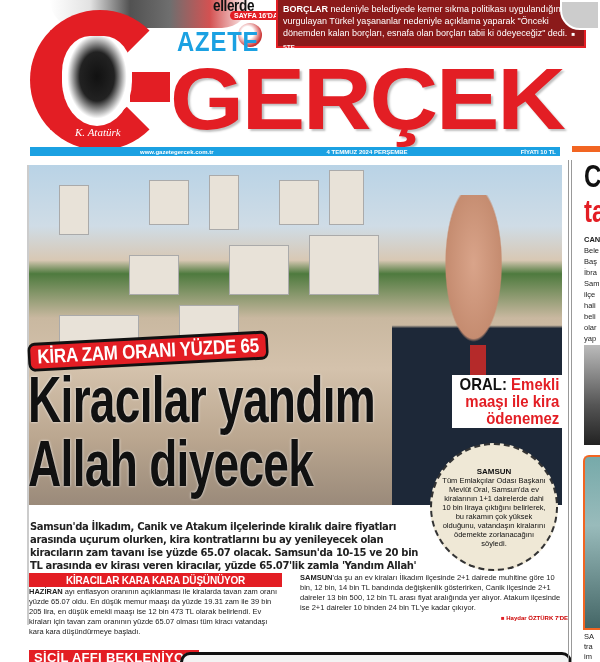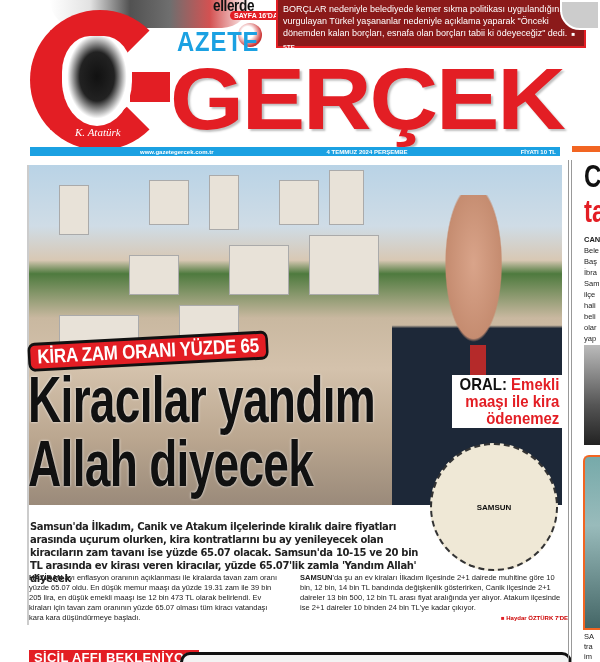"BORÇLAR" .topnews b { font-weight: normal -> bold }
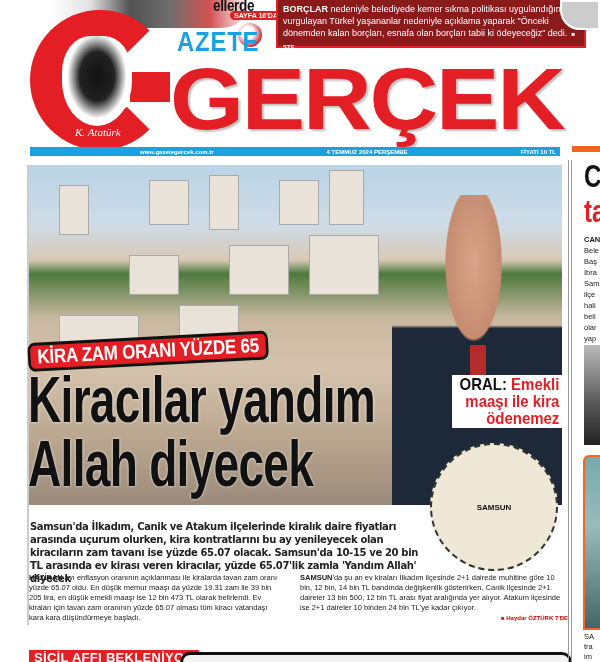"Tüm Emlakçılar Odası Başkanı Mevlüt" div { html: none -> <div>Tüm Emlakçılar Odası Başkanı Mevlüt Oral, Samsun'da ev kiralarının 1+1 dairelerde dahi 10 bin liraya çıktığını belirlerek, bu rakamın çok yüksek olduğunu, vatandaşın kiralarını ödemekte zorlanacağını söyledi.</div> }
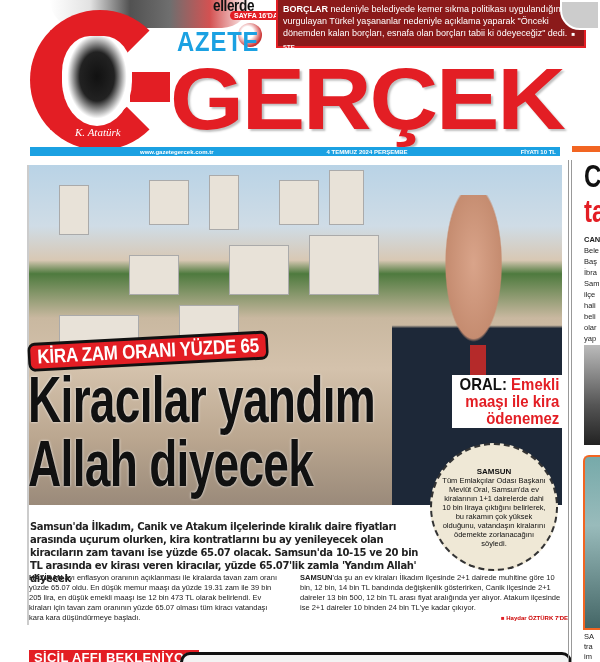"KİRACILAR KARA KARA DÜŞÜNÜYOR" div.sub-head { html: none -> <div>KİRACILAR KARA KARA DÜŞÜNÜYOR</div> }
